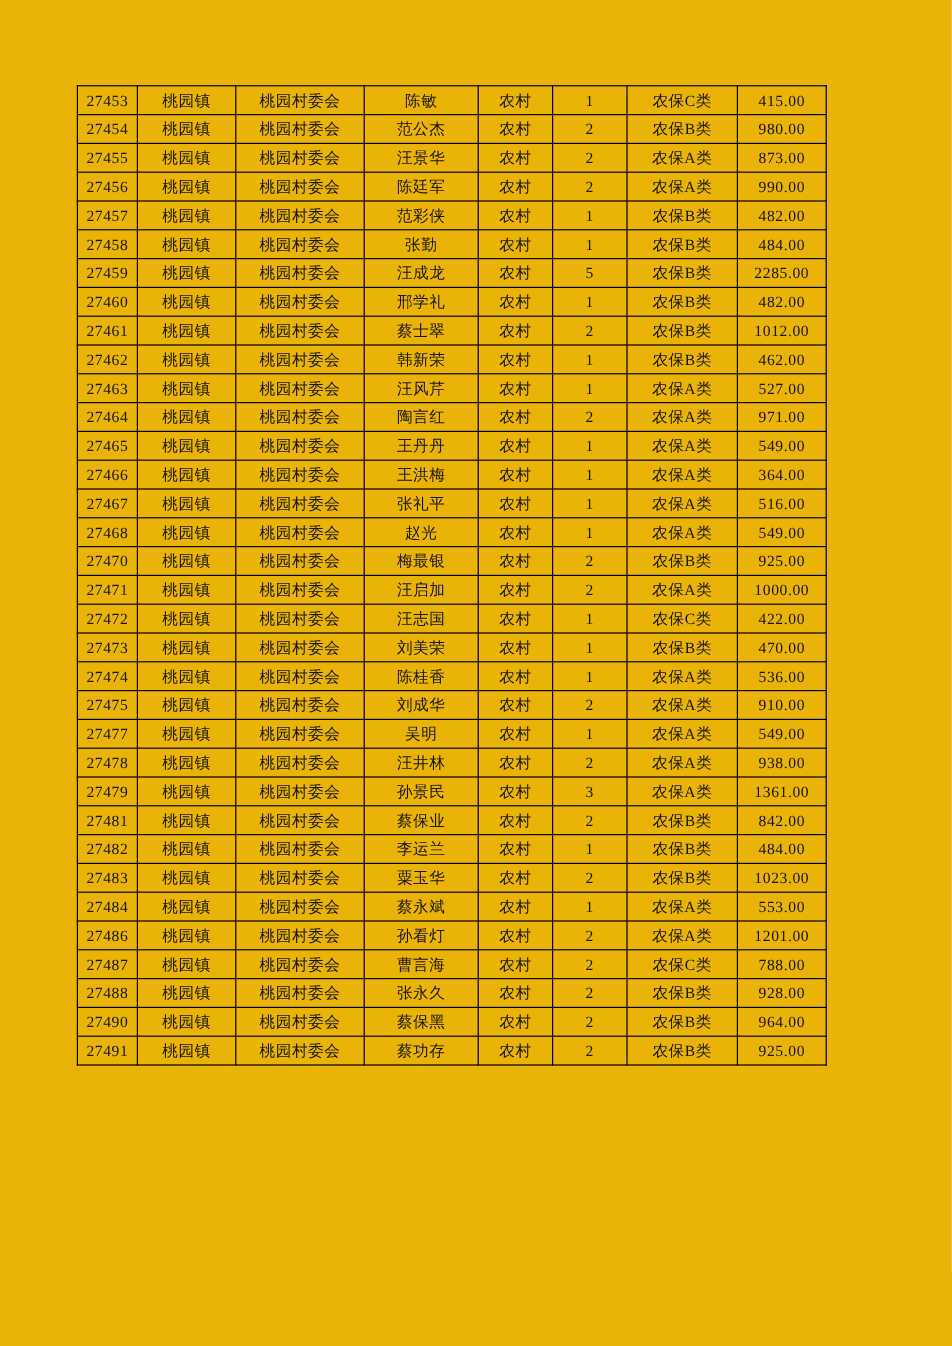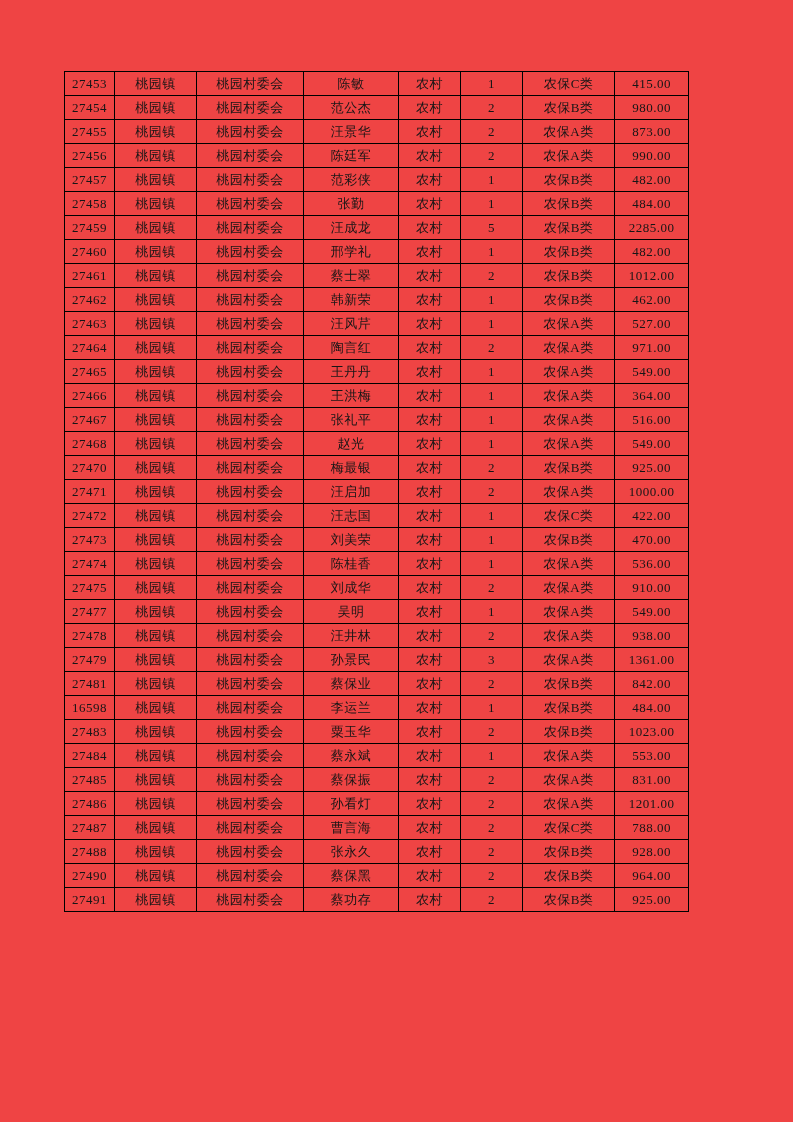"27453" .page { background: #ef4444 -> #eab308 }
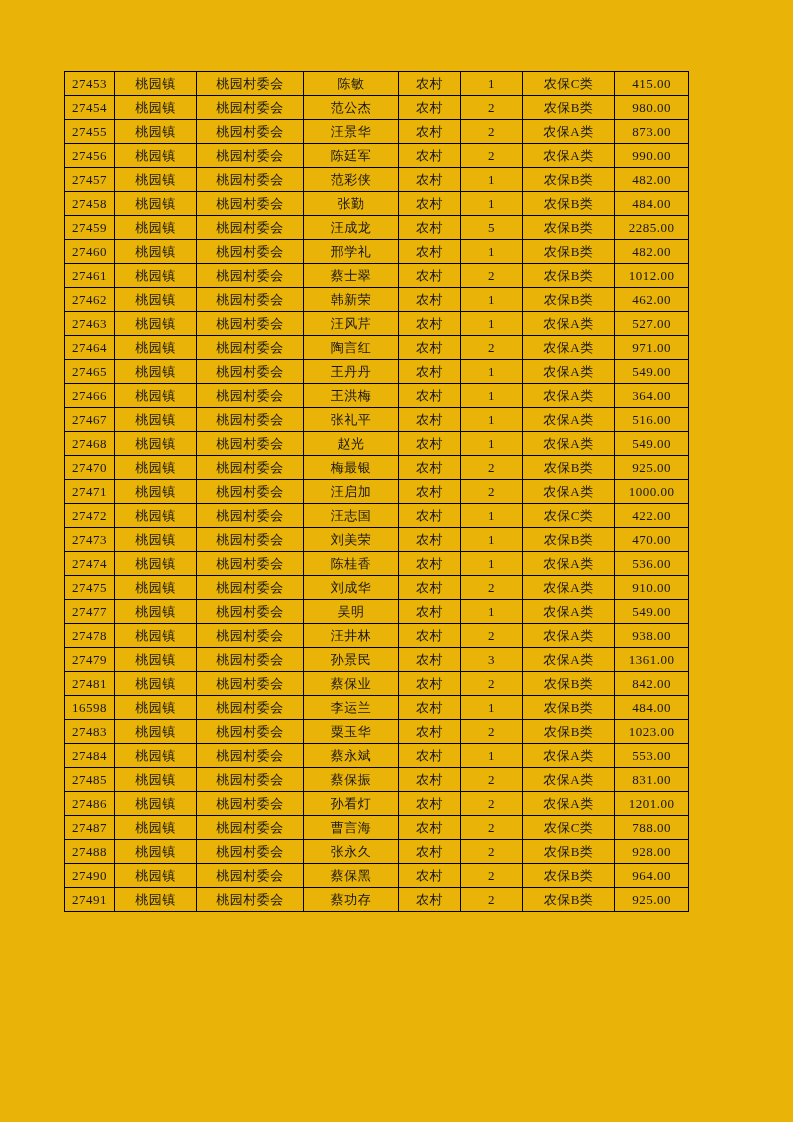"16598" td.c-id { text: 16598 -> 27482 }
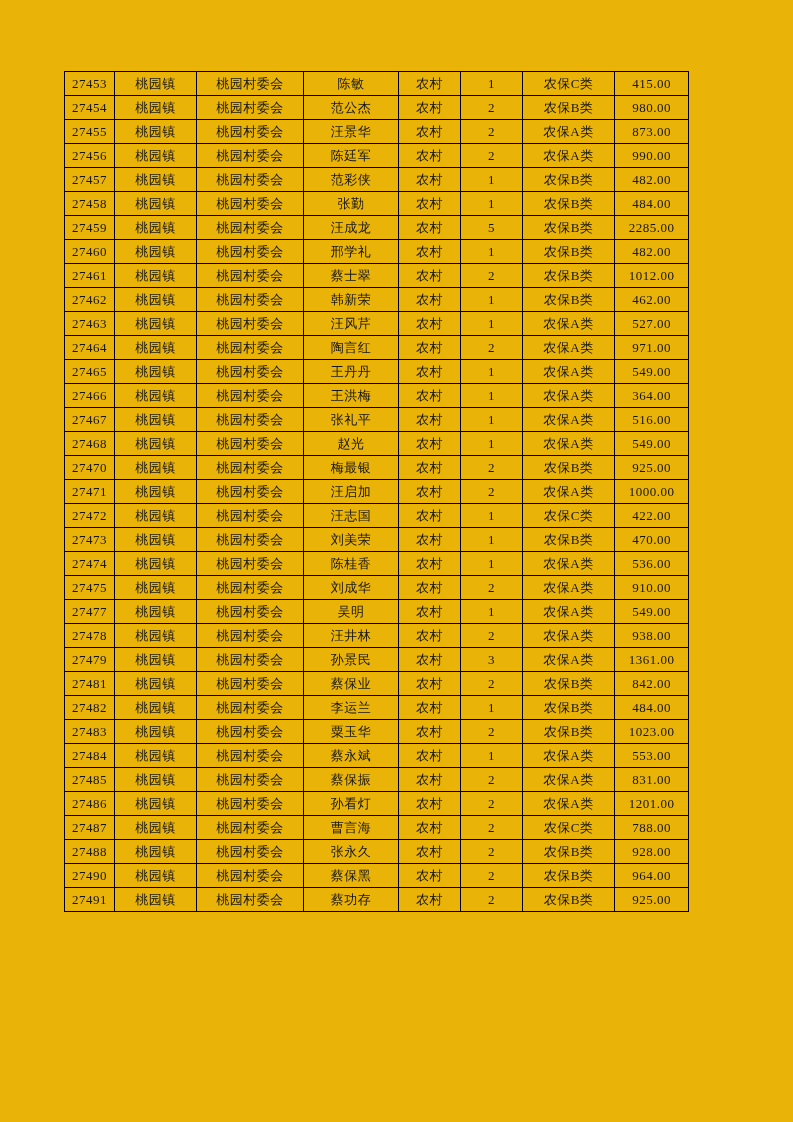"27485" tr { html: <tr> <td>27485</td> <td>桃园镇</td> <td>桃园村委会</td> <td>蔡保振</td> <td>农村</td> <td>2</td> <td>农保A类</td> <td>831.00</td> </tr> -> none }
